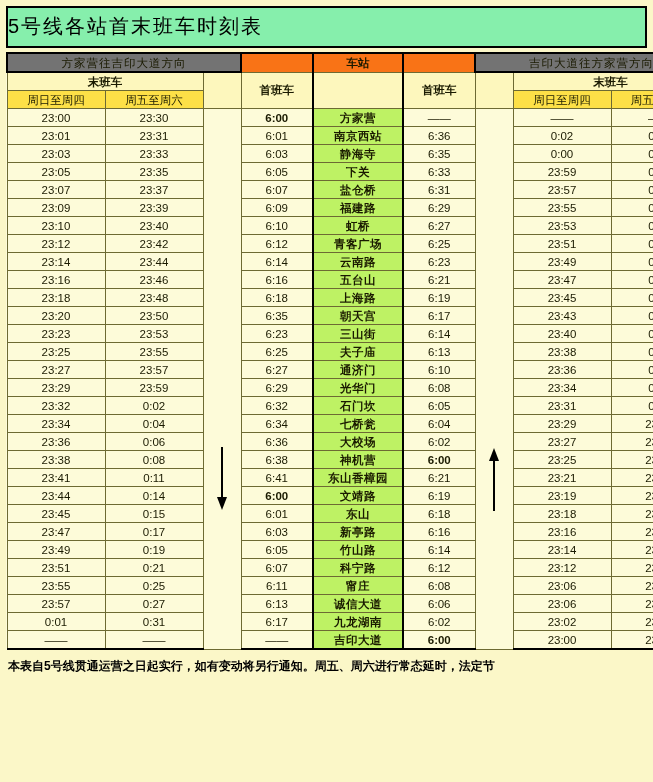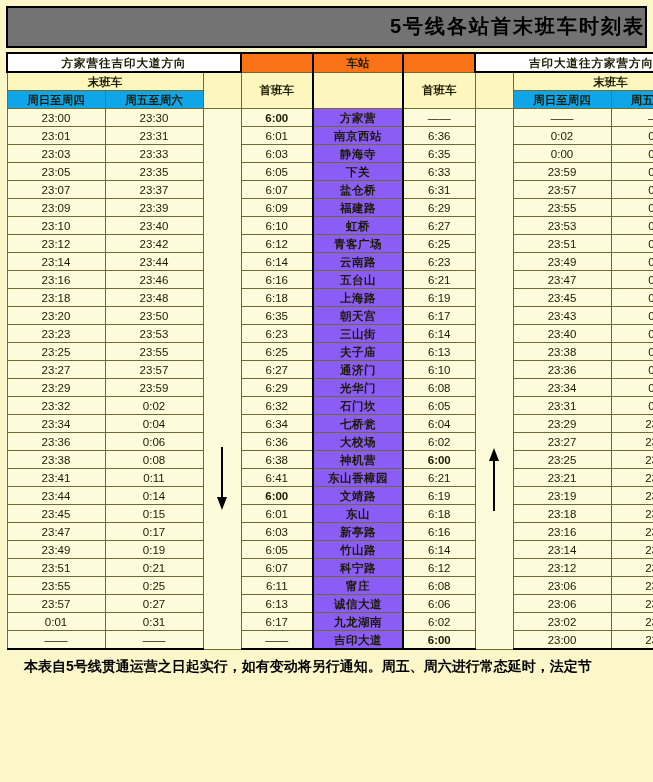"5号线各站首末班车时刻表" .title-bar { background: #737373 -> #86efac; font-weight: bold -> normal; text-align: right -> left }
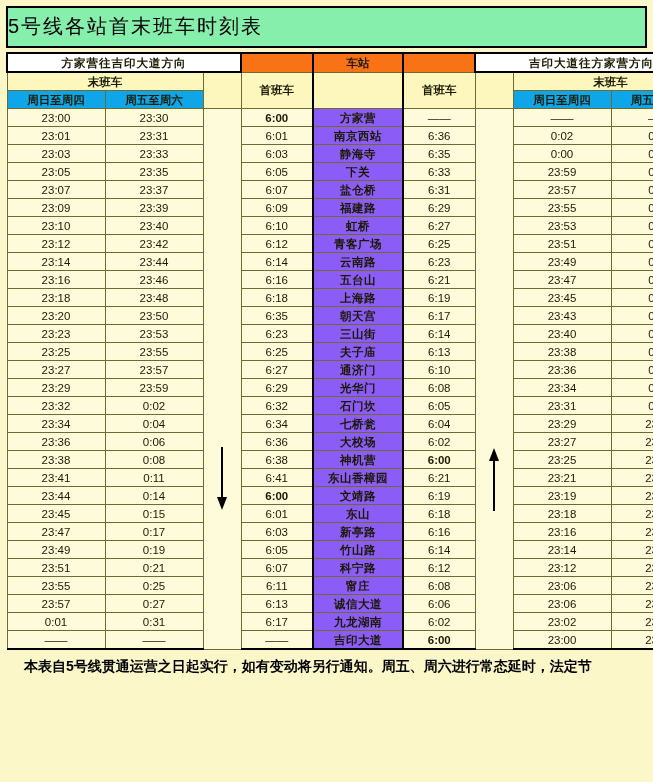"方家营往吉印大道方向" .hdr-dir { background: #ffffff -> #737373; font-weight: bold -> normal }
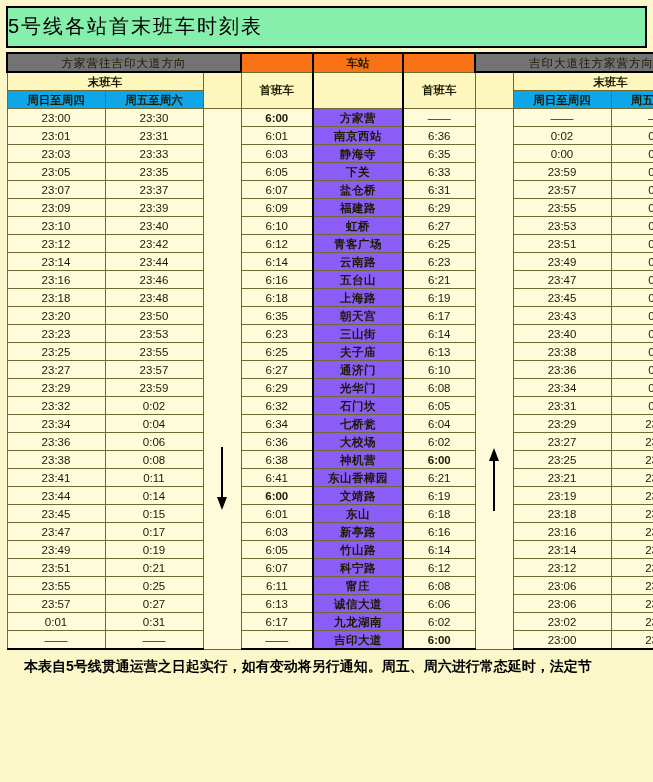"周日至周四" .hdr-day { background: #0ea5e9 -> #fde047; font-weight: bold -> normal }
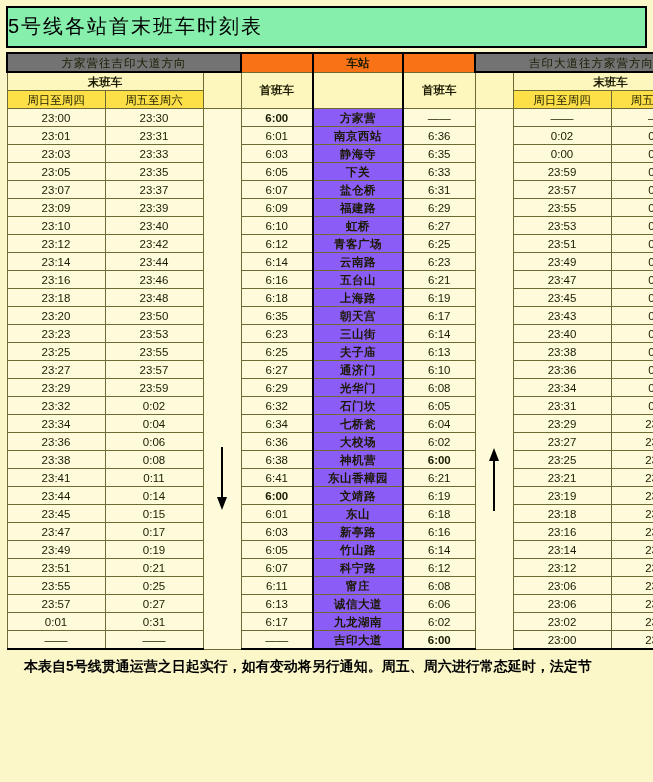"方家营" .station-cell { background: #8b5cf6 -> #bef264 }
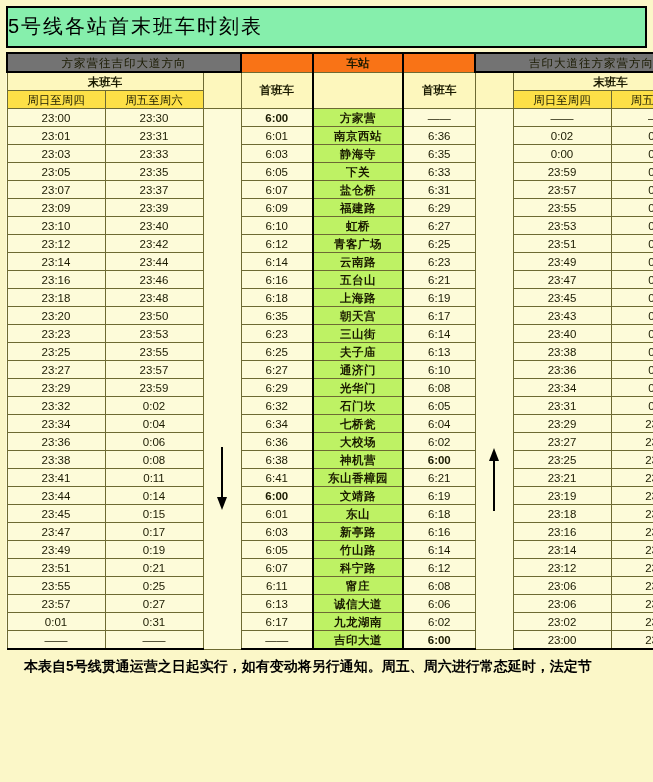"本表自5号线贯通运营之日起实行，如有变动将另行通知。周五、周六进行常态延时，法定" .footer { font-size: 14px -> 12px; margin-left: 16px -> none }
